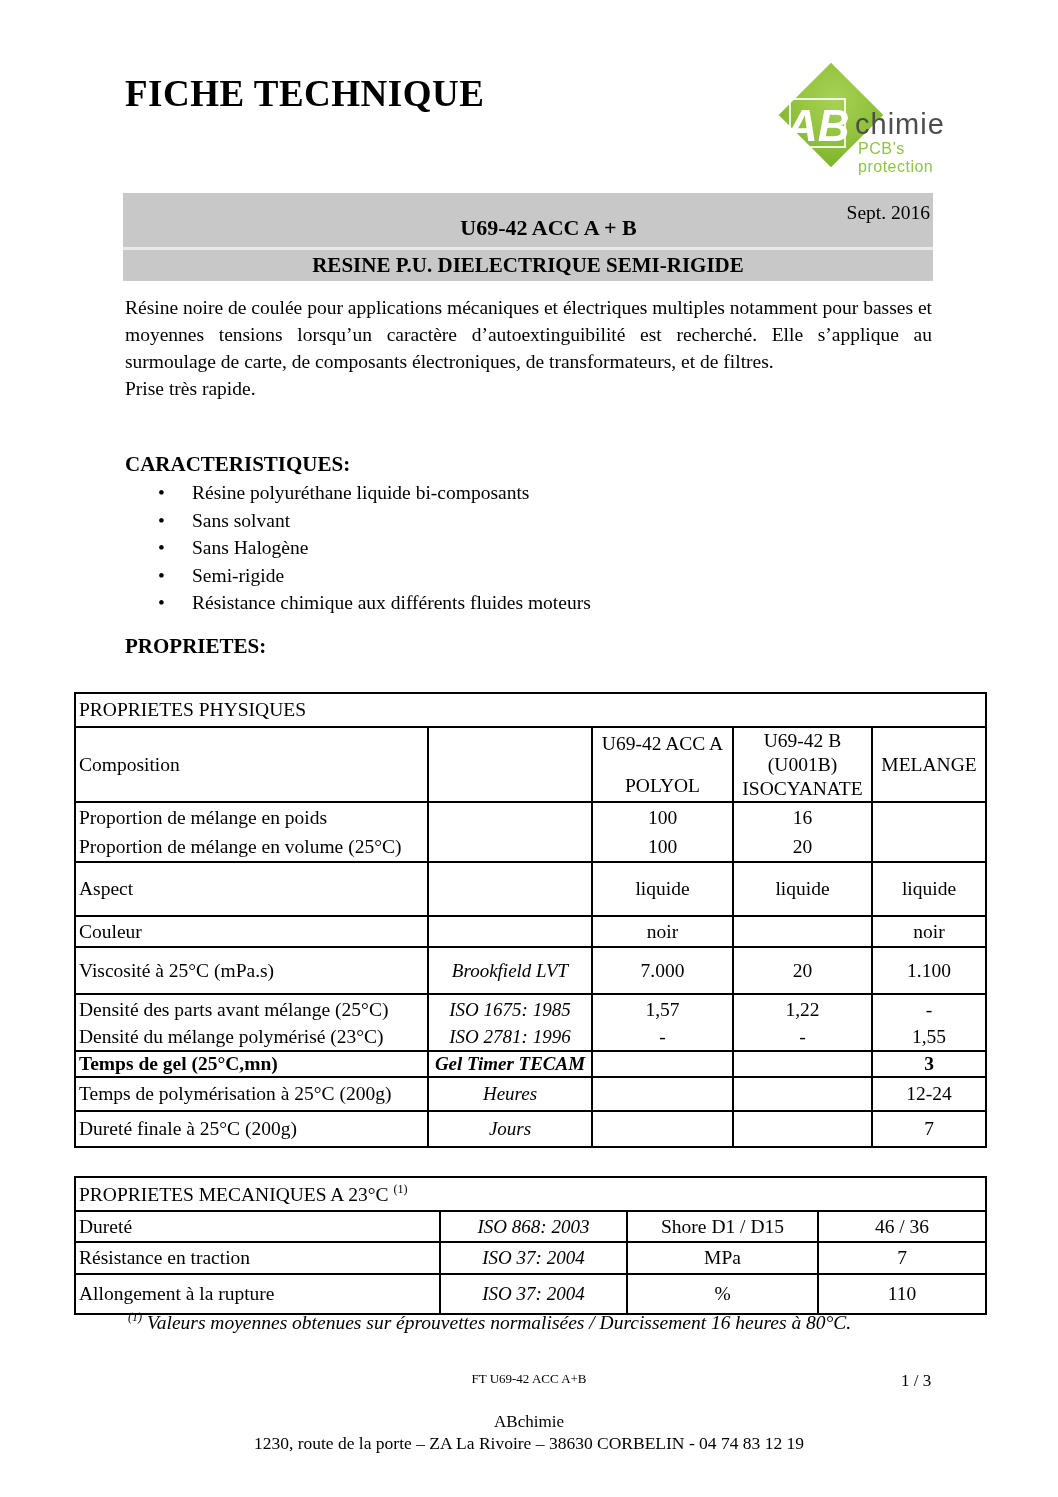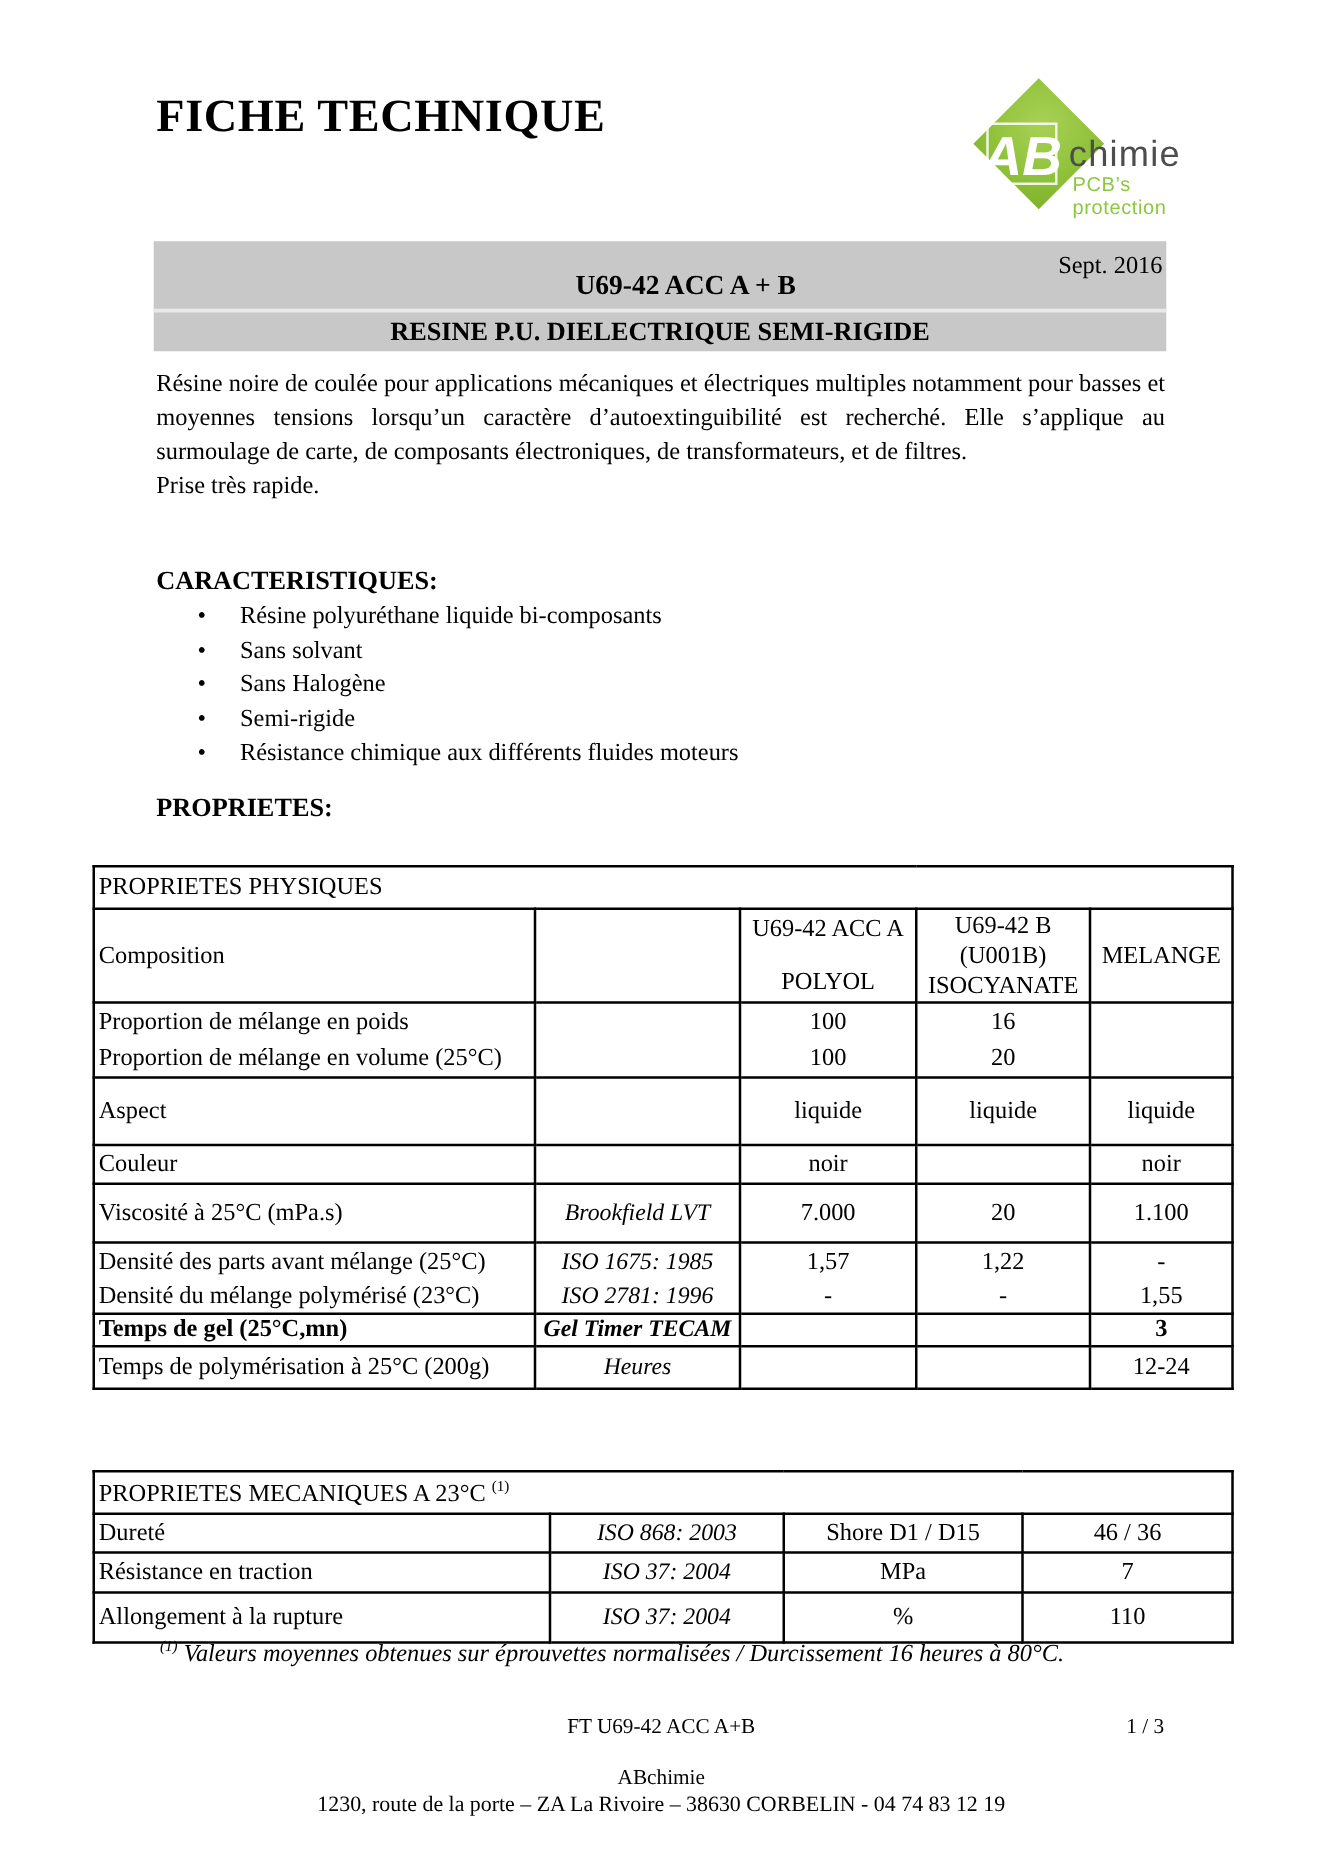"Dureté finale à 25°C (200g)" tr.h-dur { html: none -> <tr> <td>Dureté finale à 25°C (200g)</td> <td>Jours</td> <td></td> <td></td> <td>7</td> </tr> }
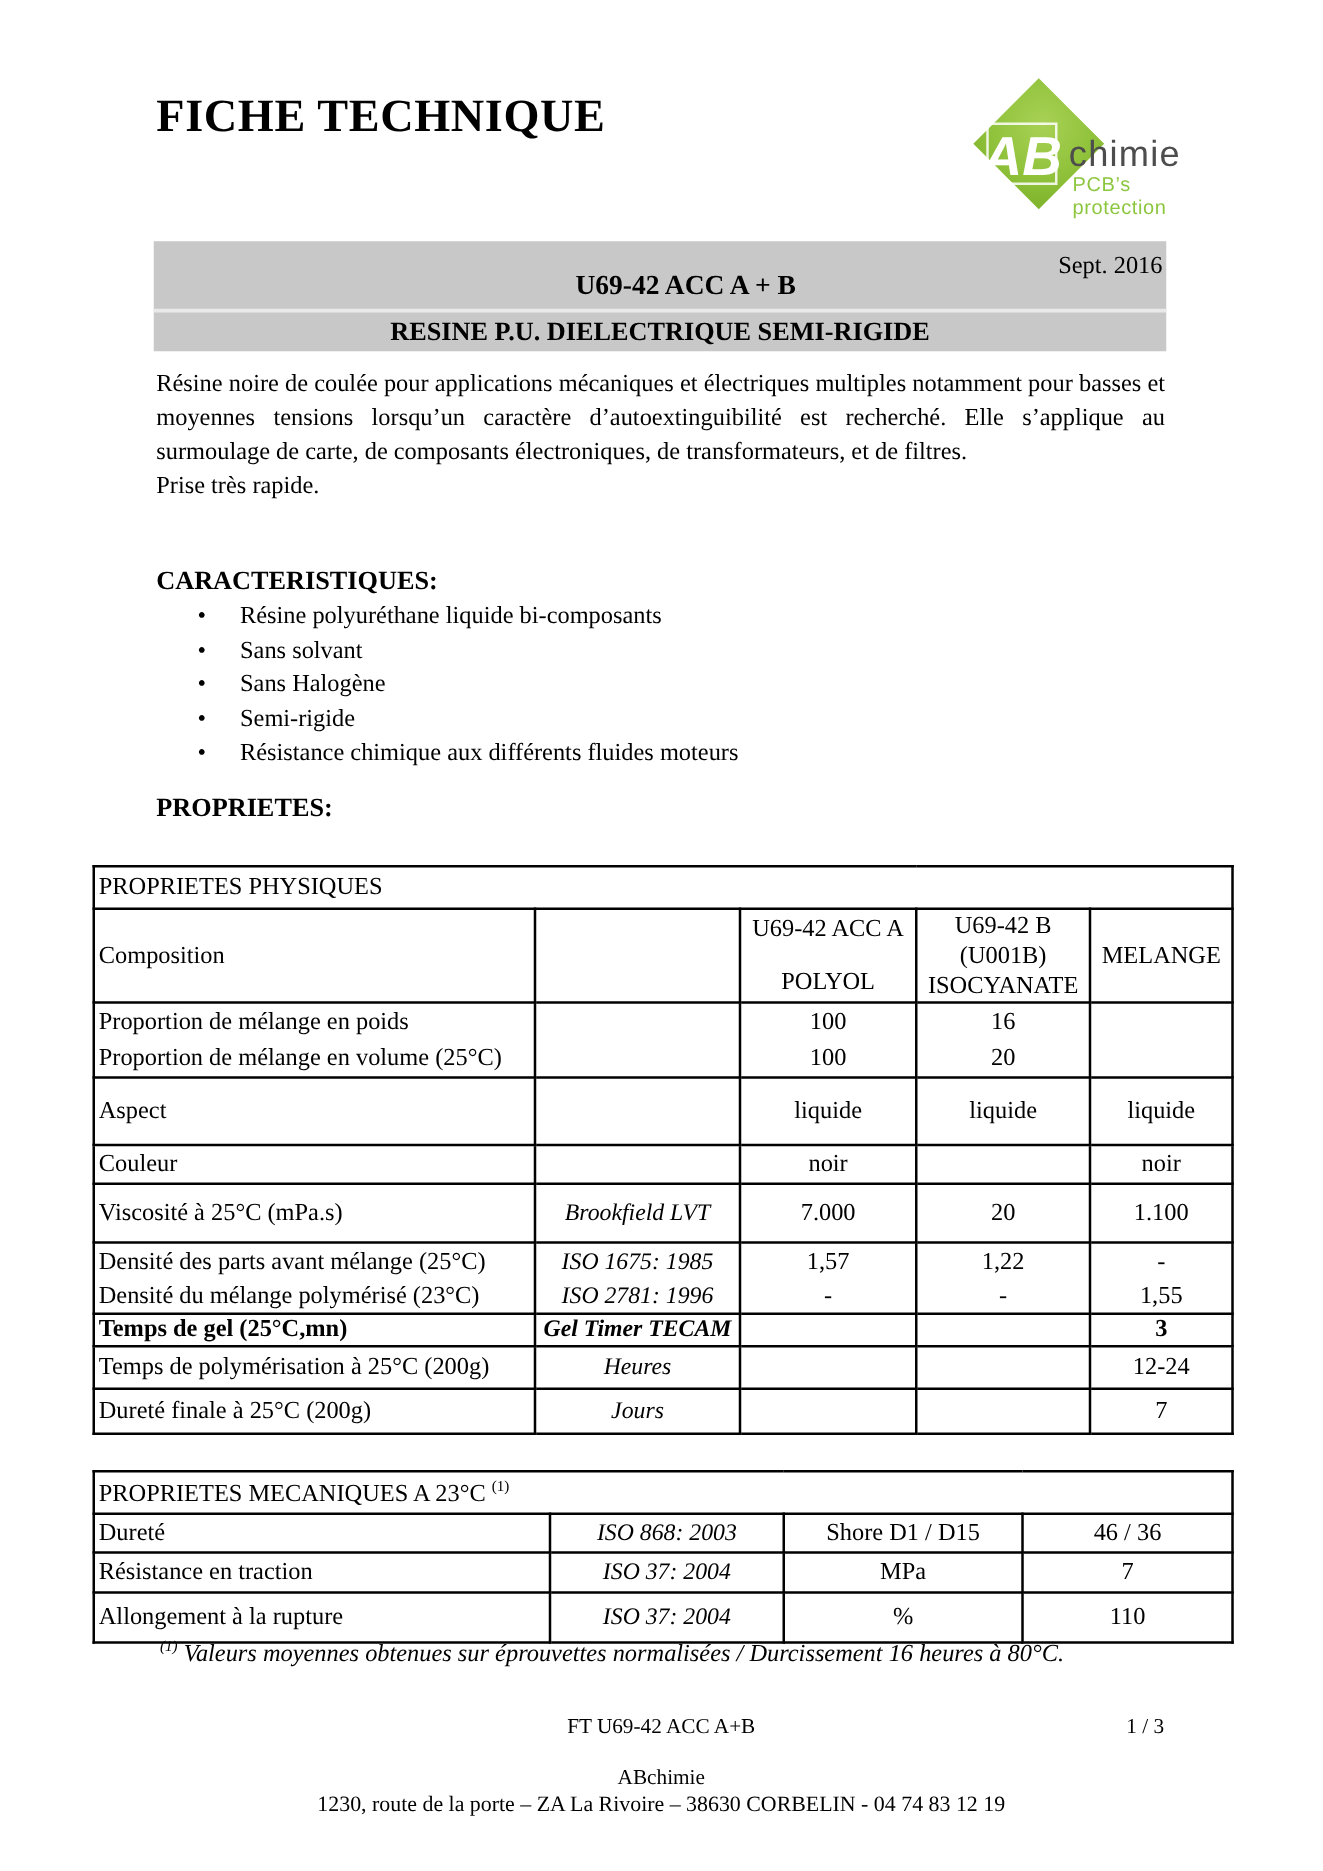"FT U69-42 ACC A+B" .doc-ref { font-size: 17px -> 13px }
